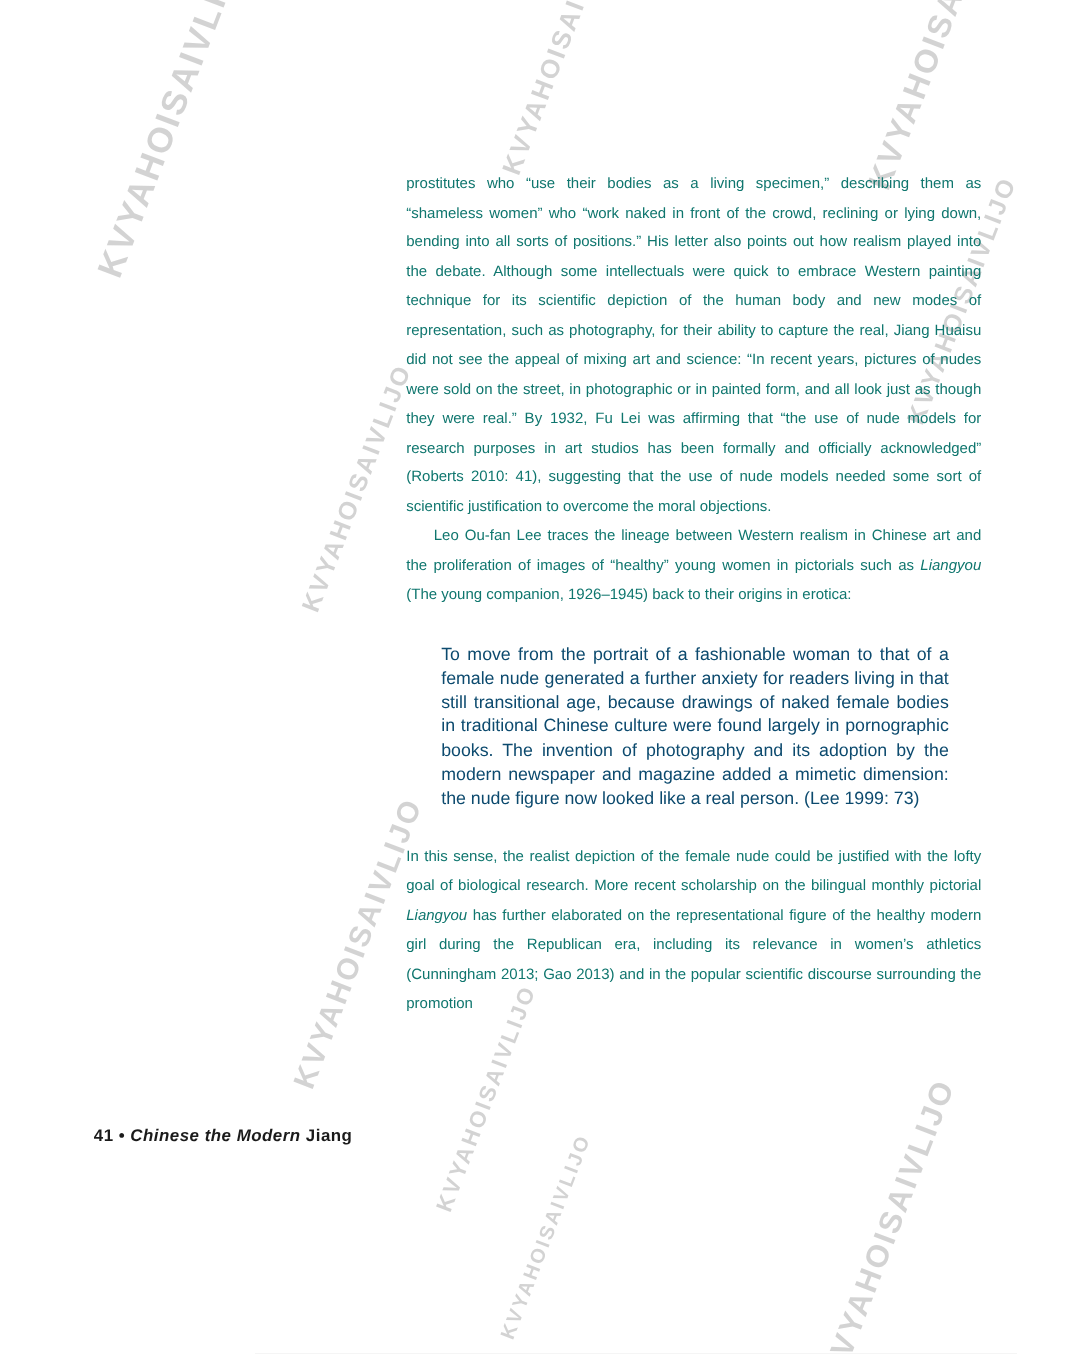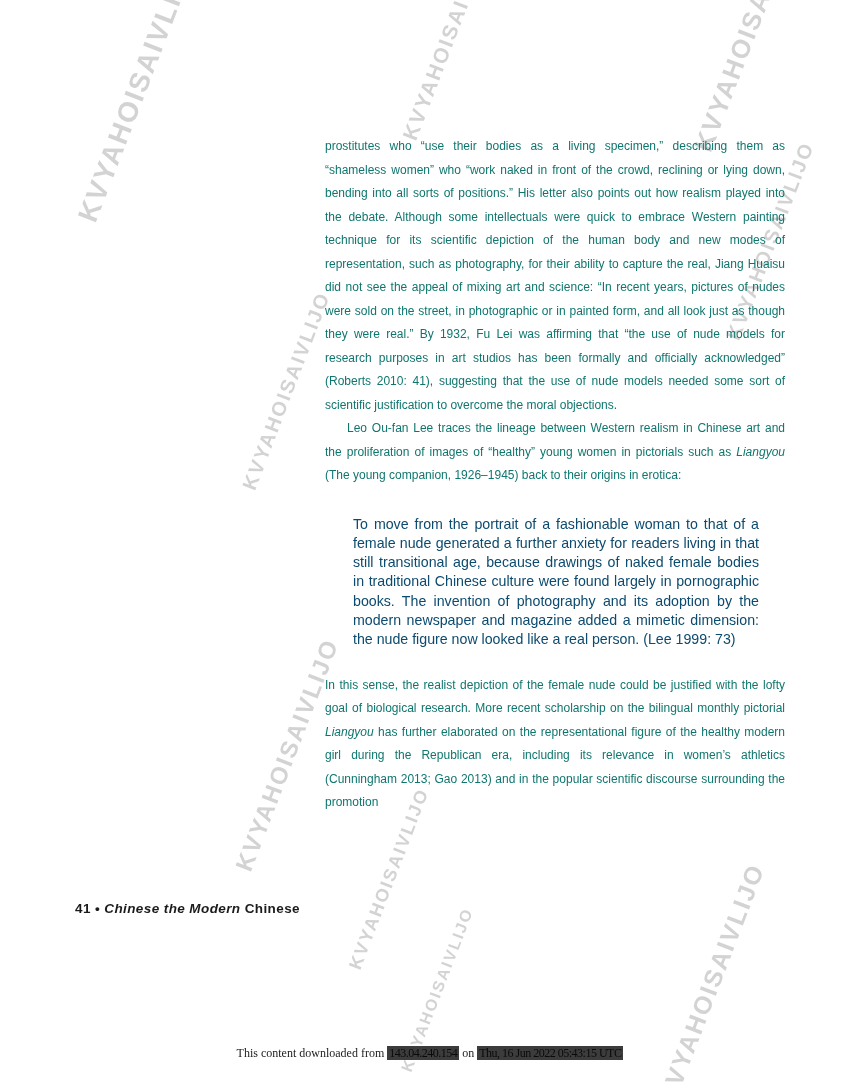"Chinese" span { text: Chinese -> Jiang }
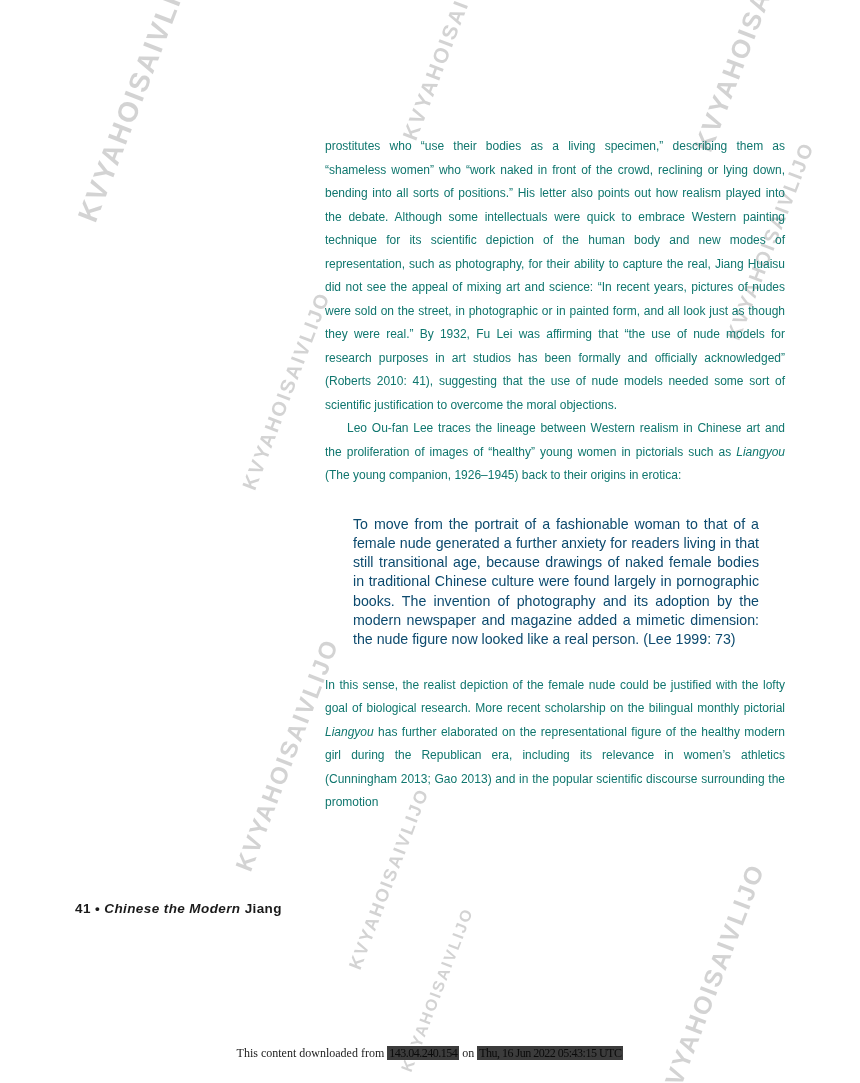"This content downloaded from" div.jstor-line1 { html: <div> <span>This content downloaded from</span> <span>143.04.240.154</span> <span>on</span> <span>Thu, 16 Jun 2022 05:43:15 UTC</span> </div> -> none }
